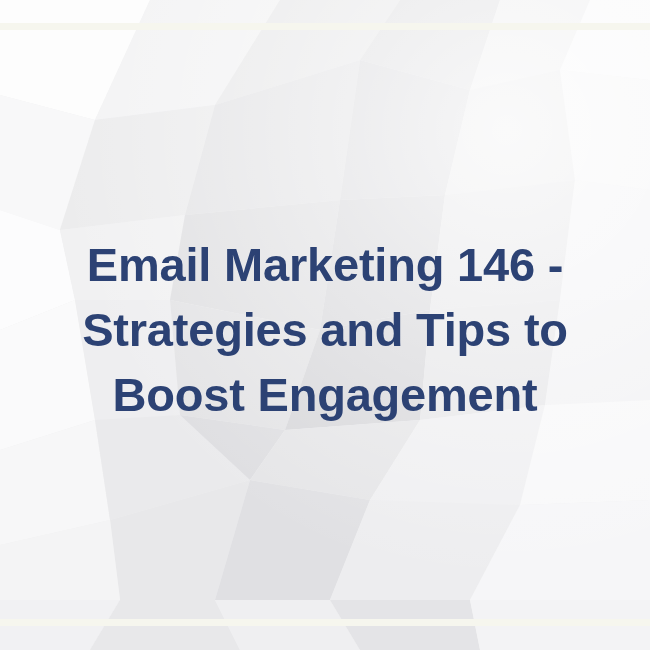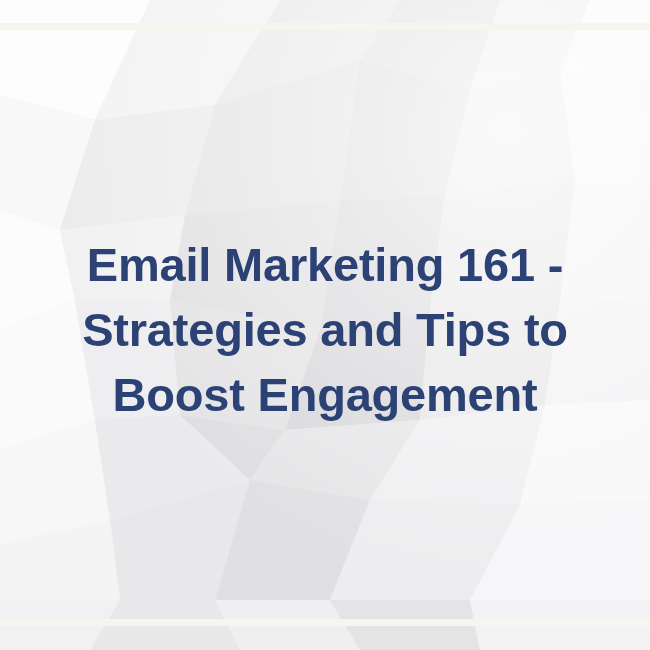"Email Marketing 161 -" h1 { text: 161 -> 146 }
